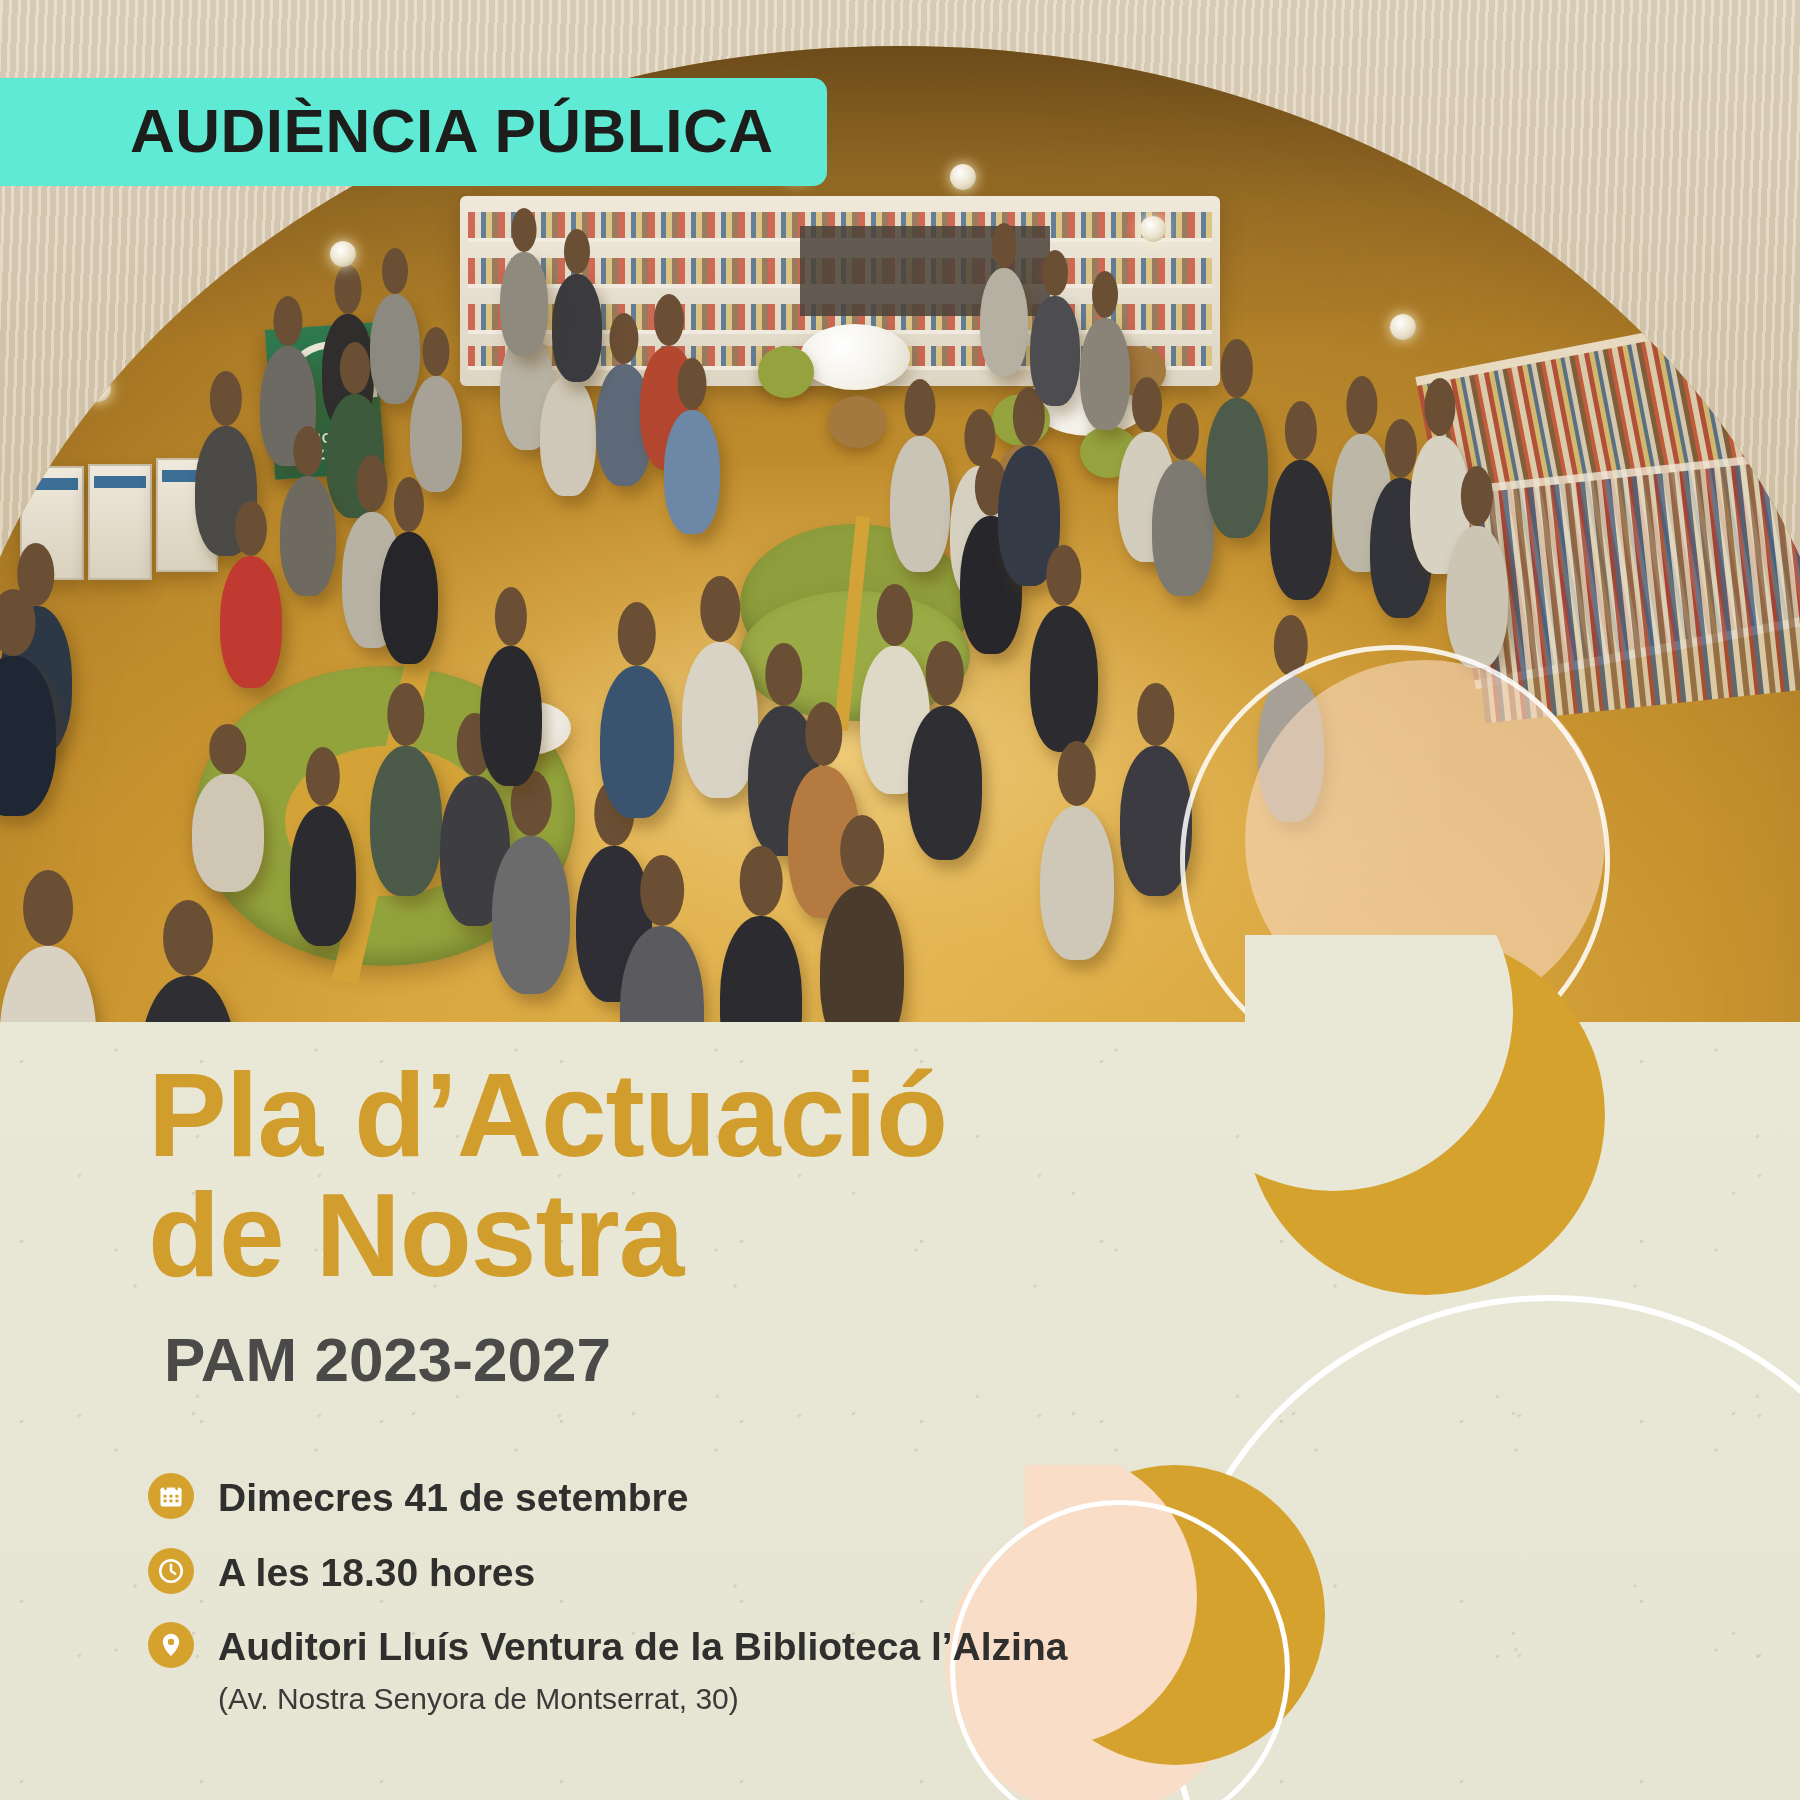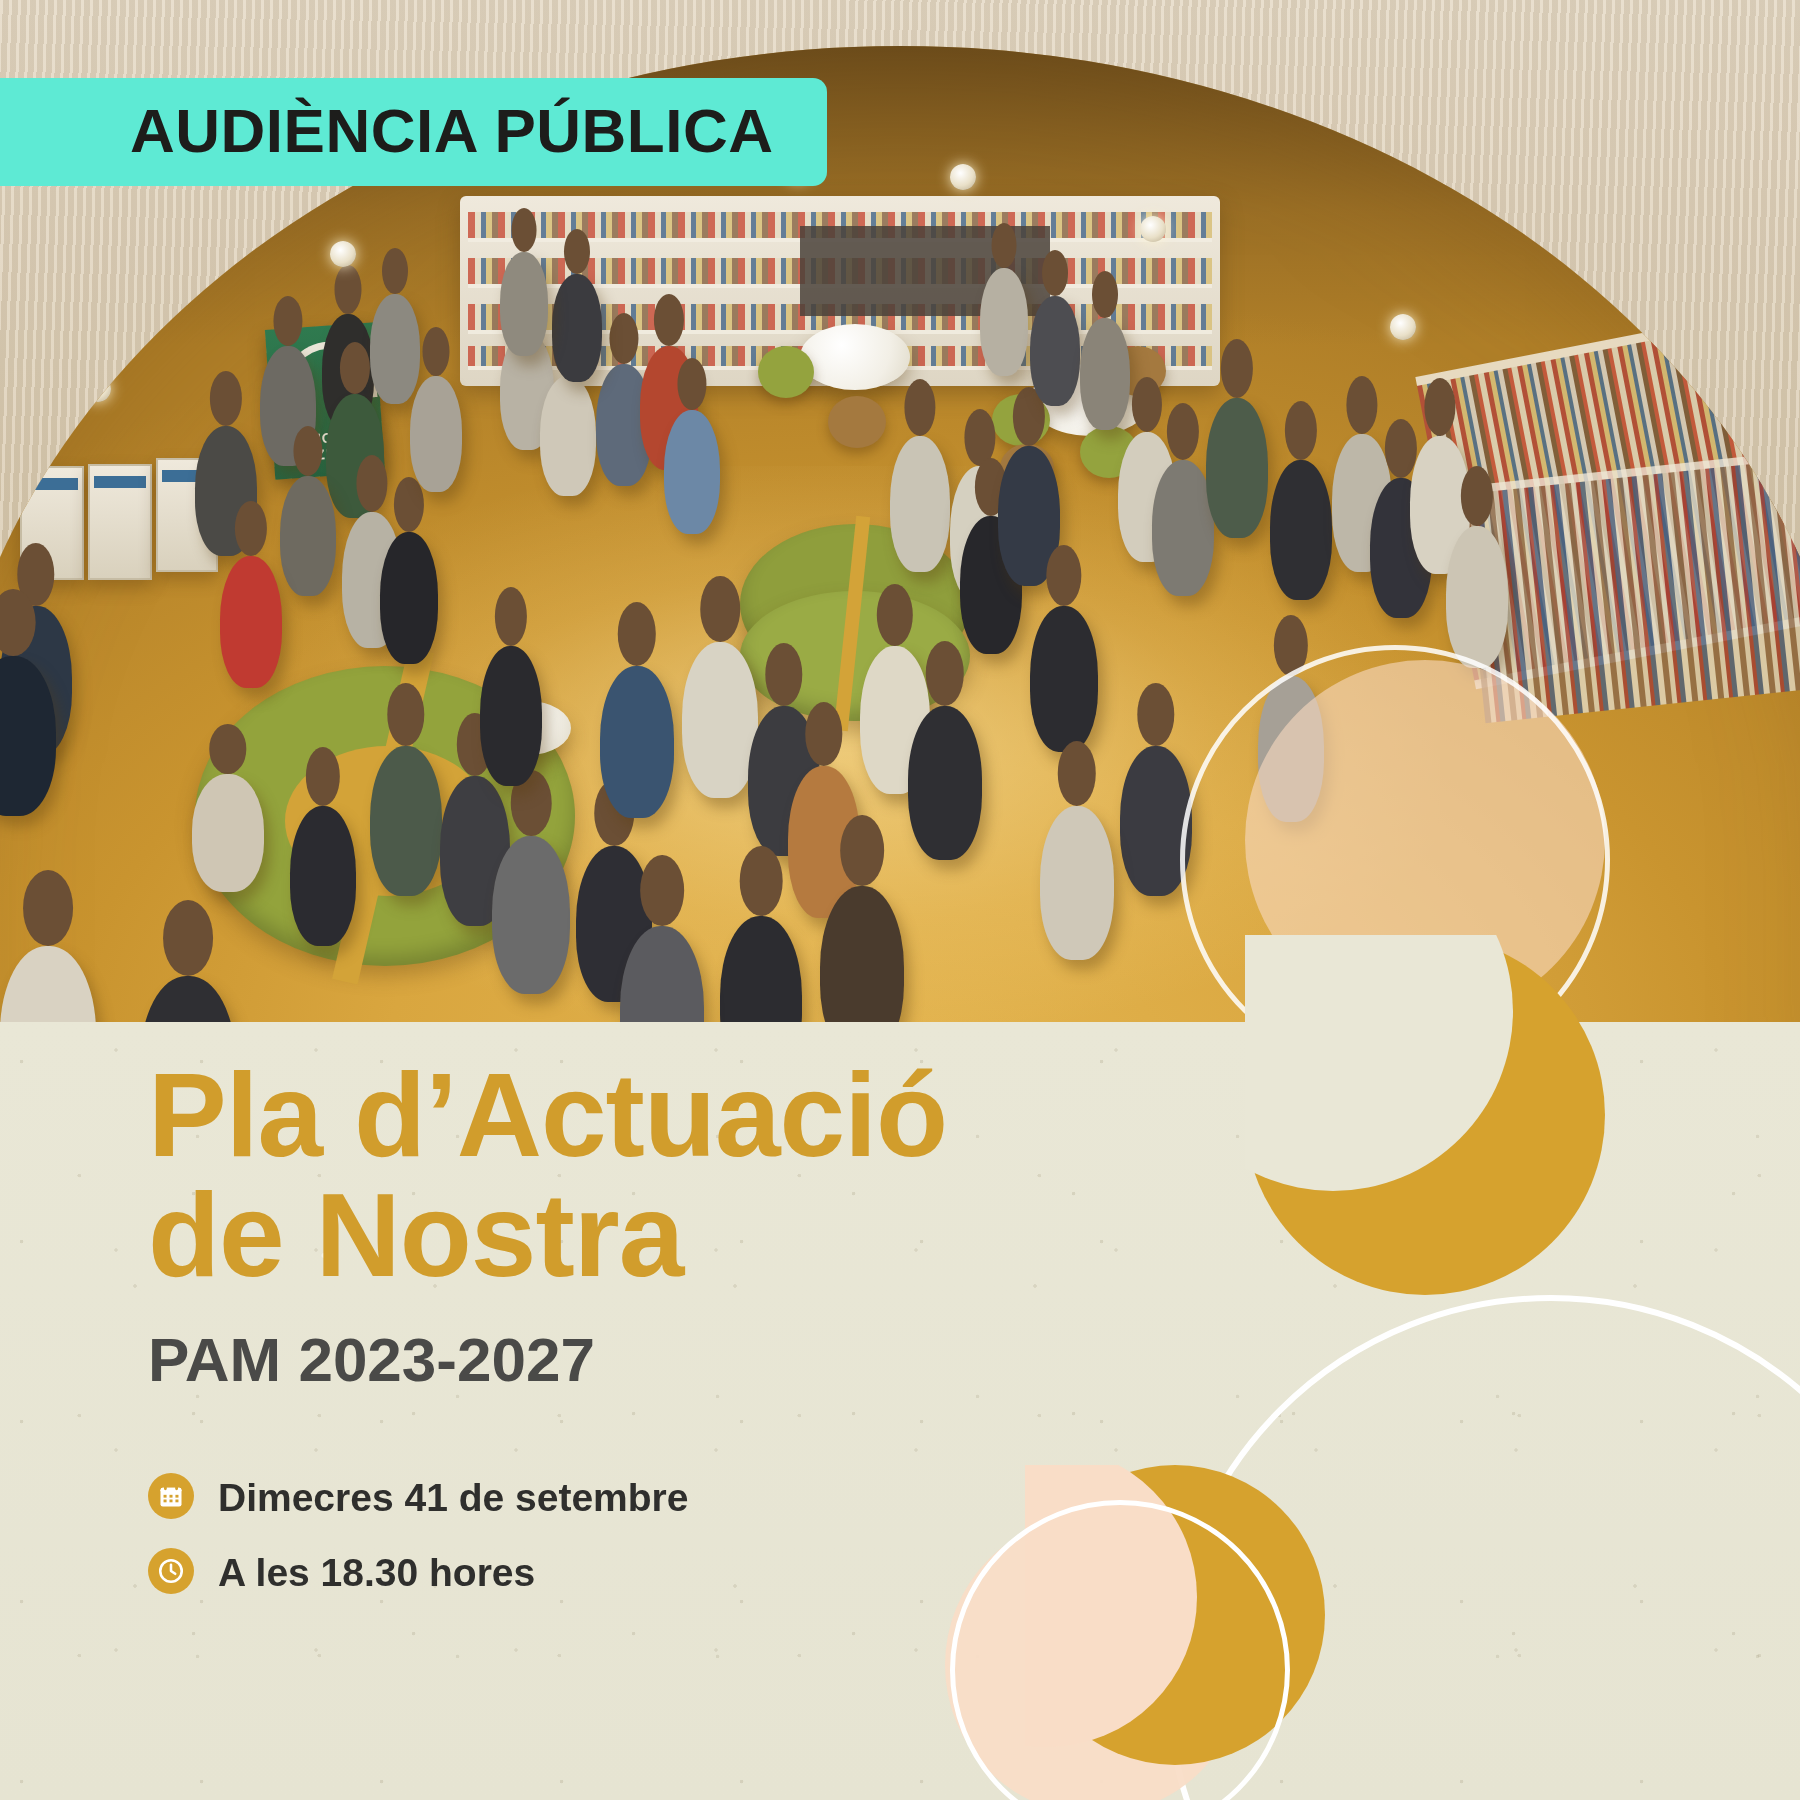"PAM 2023-2027" .subtitle { margin: 28px 0 0 0 -> 28px 0 0 16px }
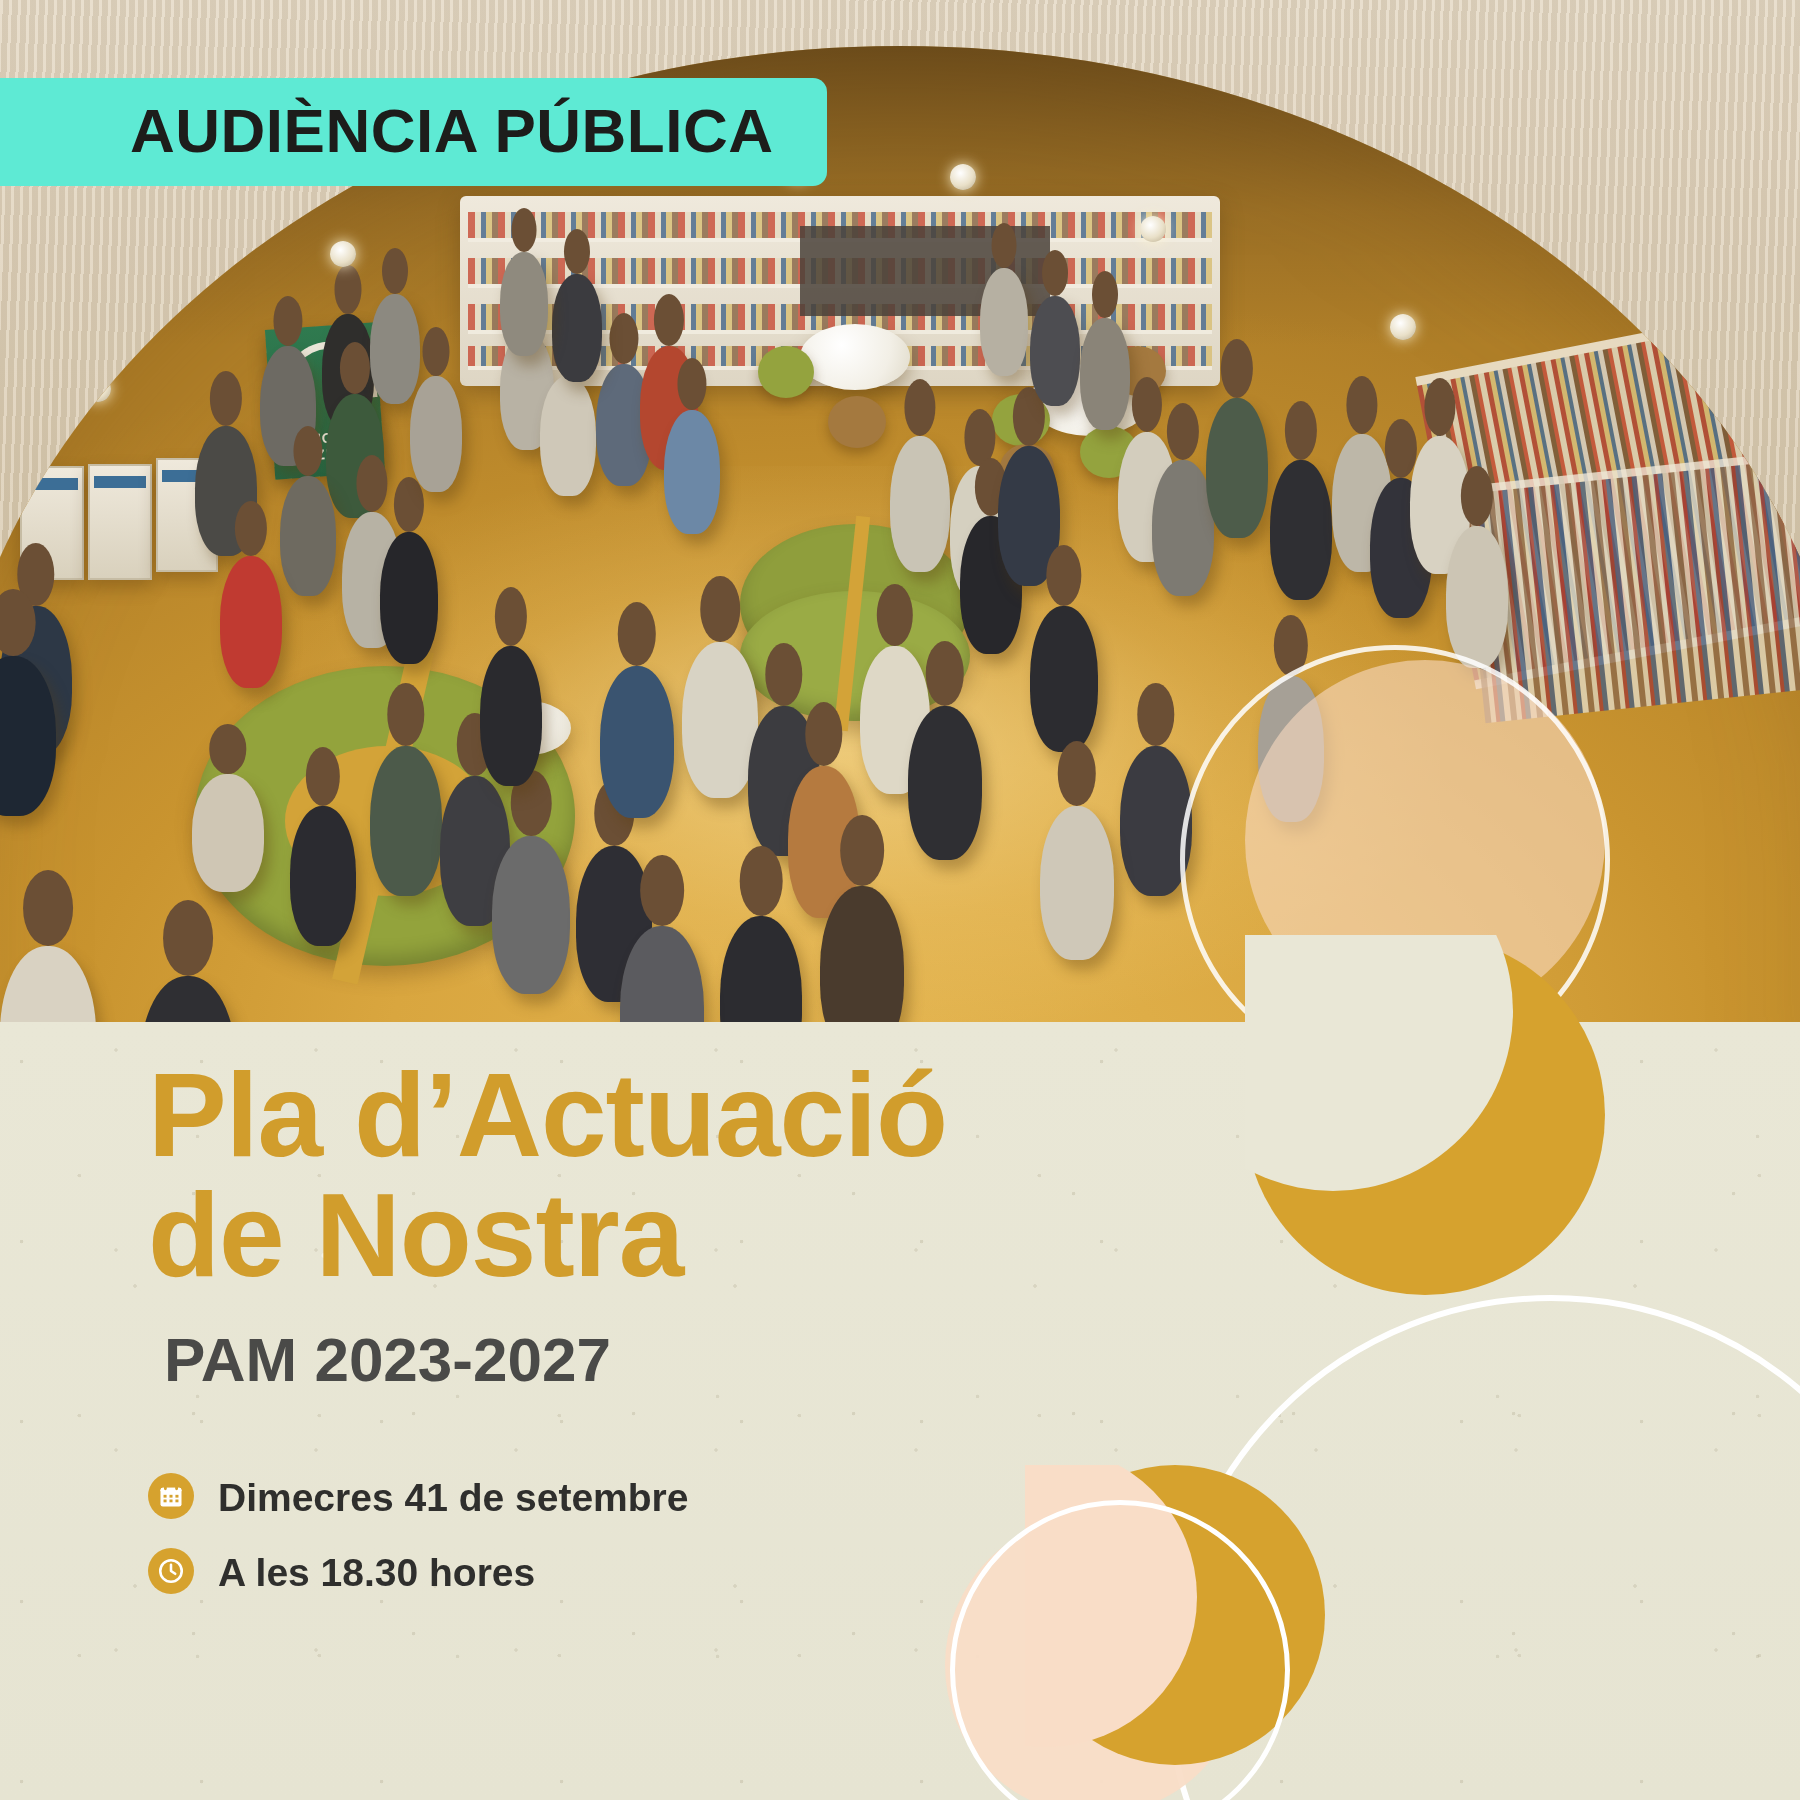"Auditori Lluís Ventura de la" div.detail-row { html: none -> <div> <span> <svg> <path></path> <circle></circle> </svg> </span> <span> <span>Auditori Lluís Ventura de la Biblioteca l’Alzina</span> <span>(Av. Nostra Senyora de Montserrat, 30)</span> </span> </div> }
